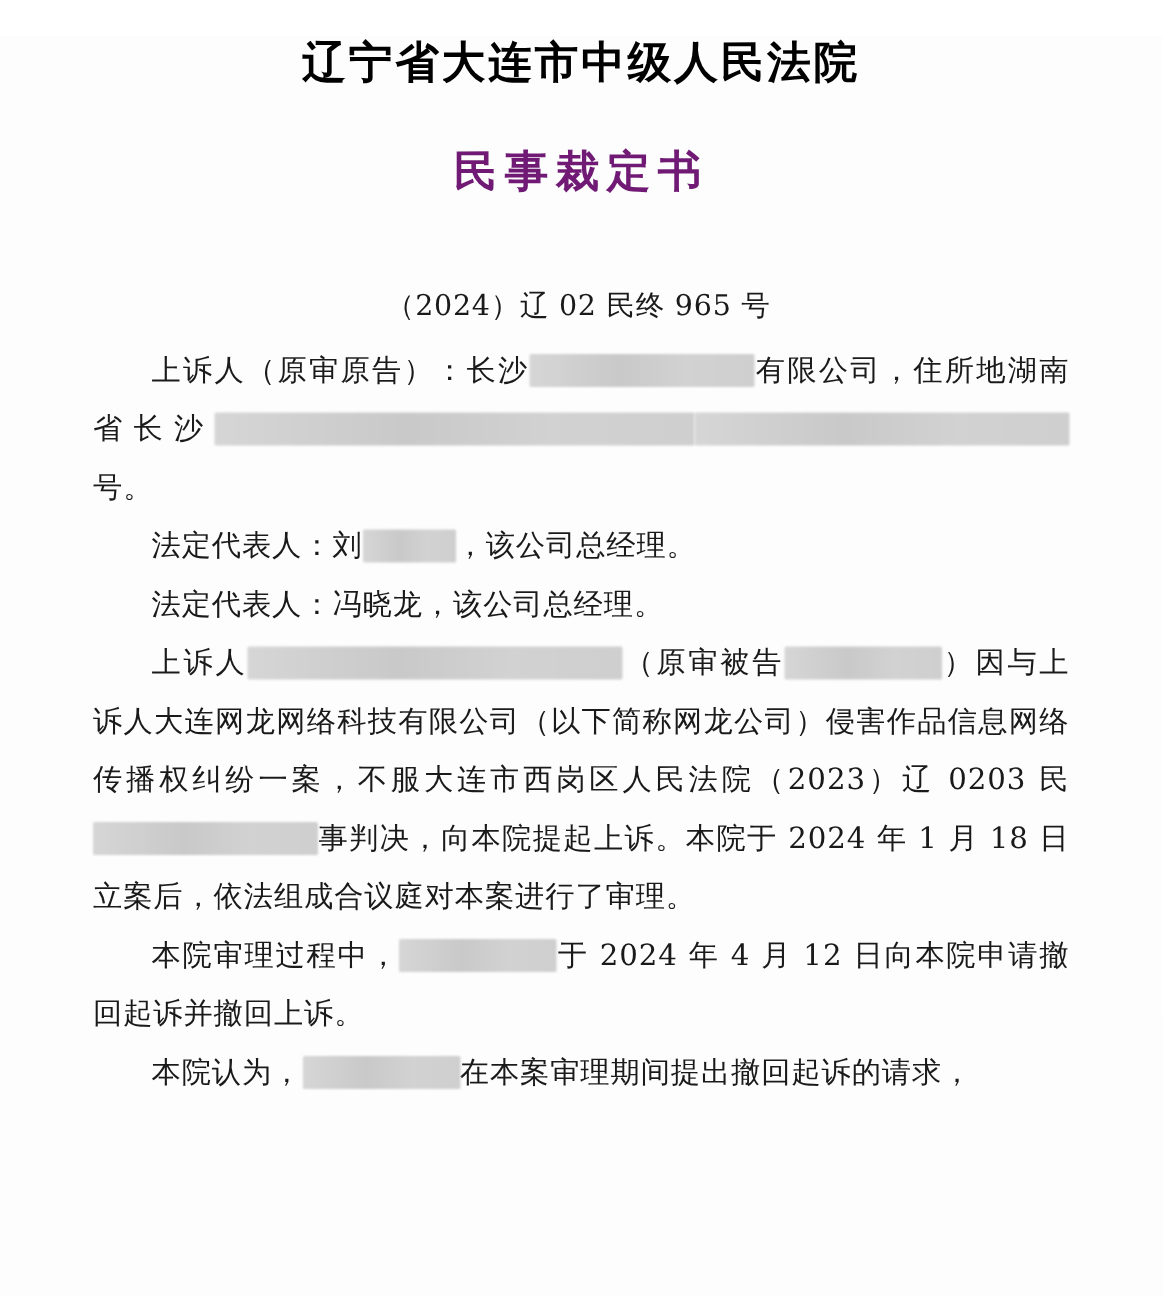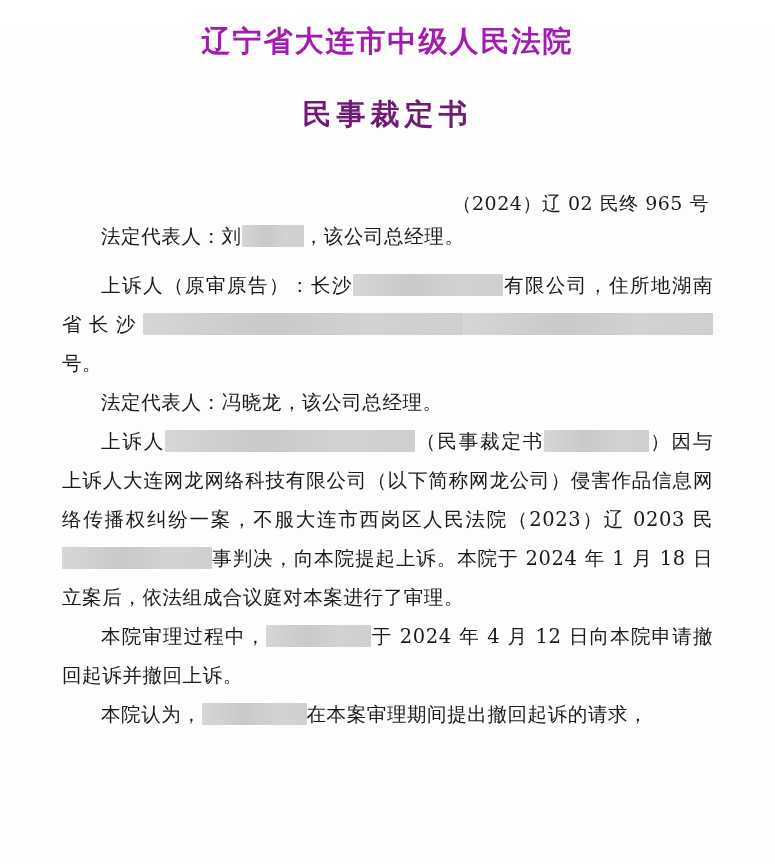"辽宁省大连市中级人民法院" .court-title { color: #a21caf -> #000000 }
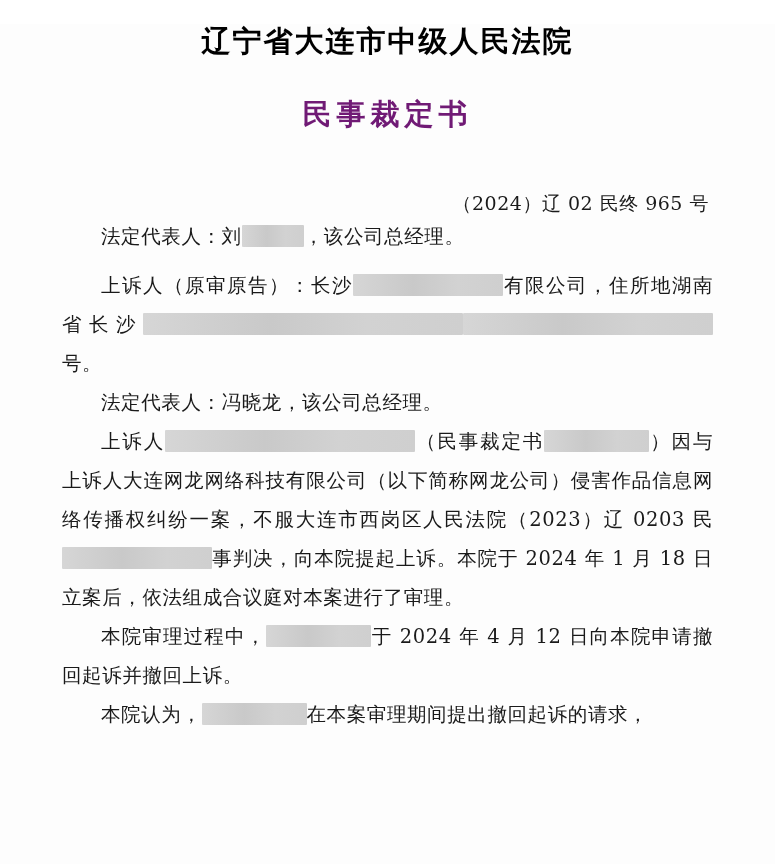"（2024）辽 02 民终 965 号" .case-number { text-align: right -> center }
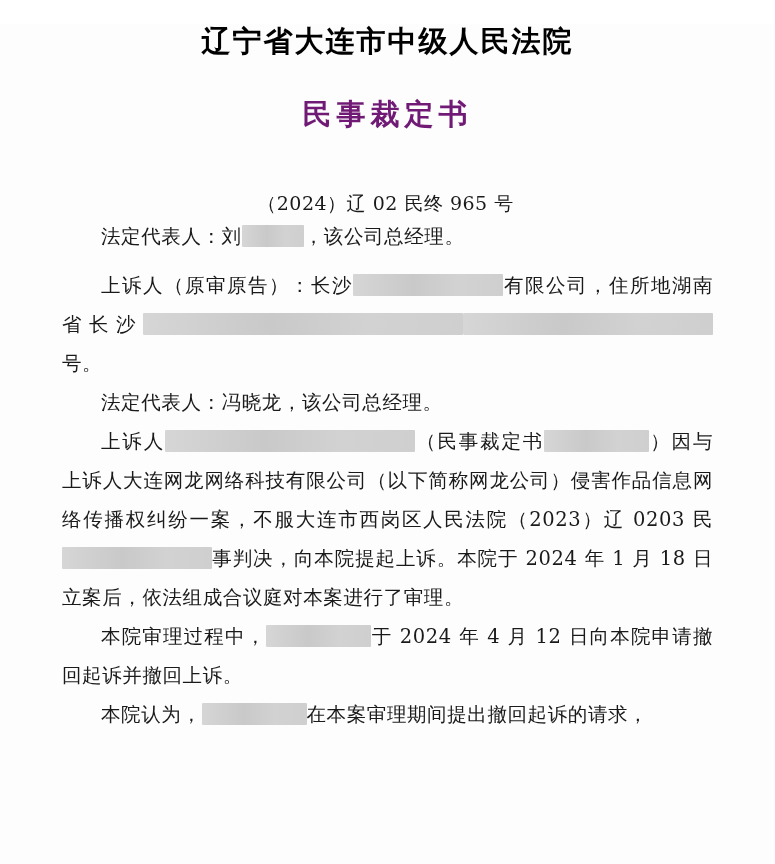"法定代表人：刘 ，该公司总经理。" div.para { order: before "上诉人（原审原告）：长沙 有限公司，住所地湖南省长沙号。" -> after "上诉人（原审原告）：长沙 有限公司，住所地湖南省长沙号。" }
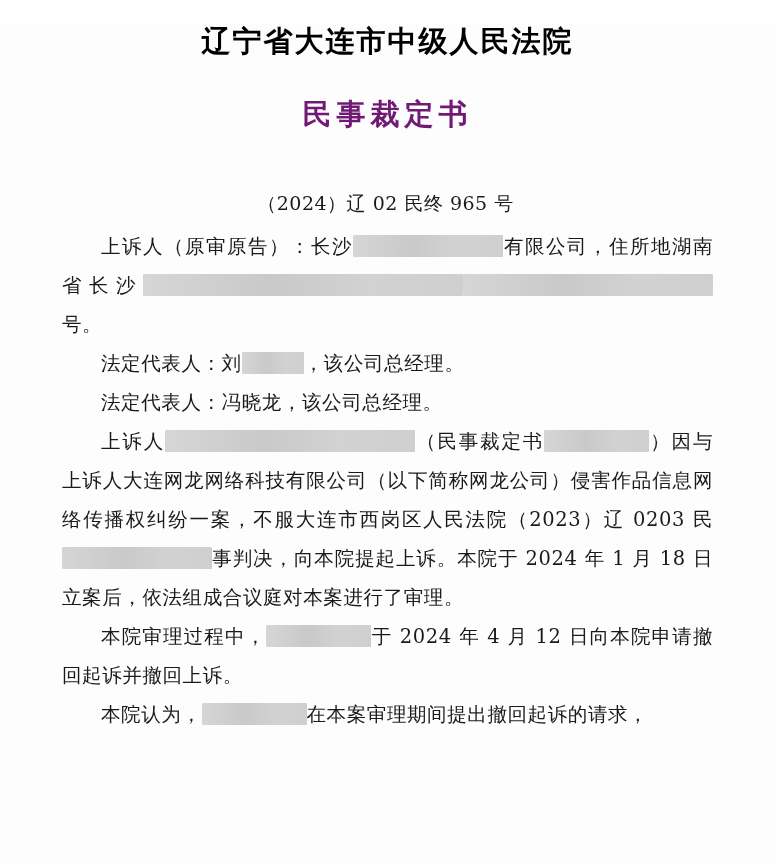"（民事裁定书" span { text: 民事裁定书 -> 原审被告 }
